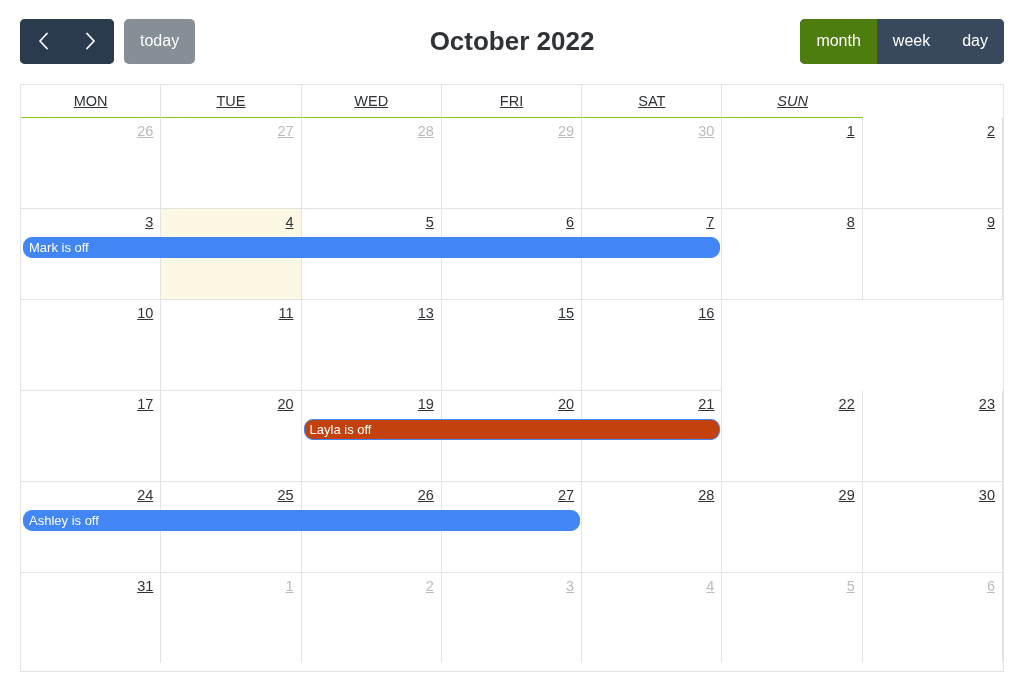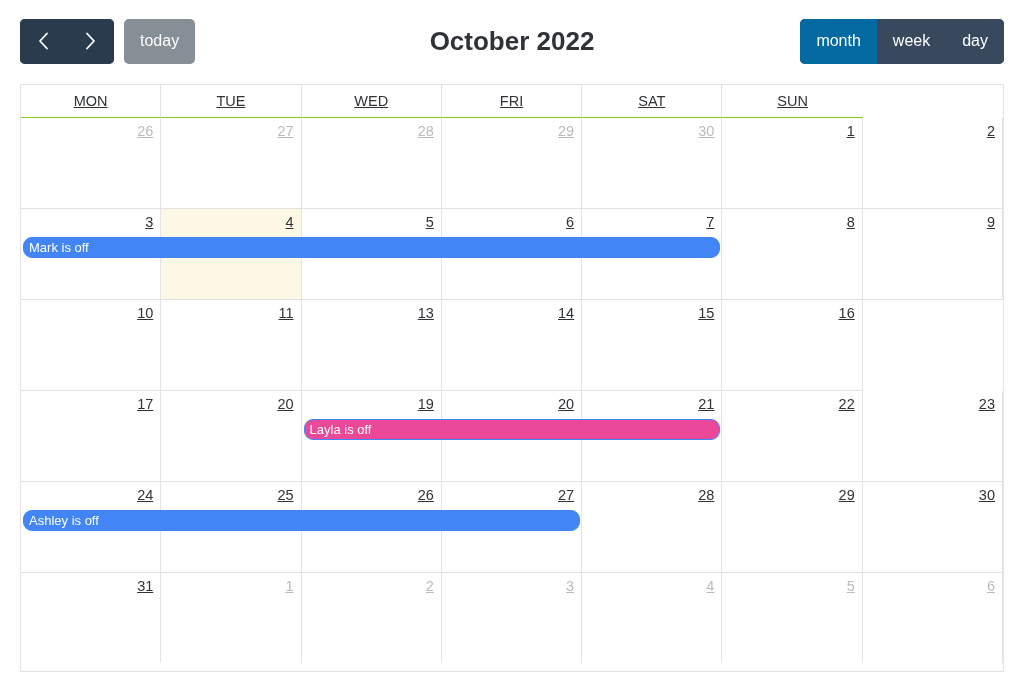"month" .view-btn.active { background: #0369a1 -> #4d7c0f }
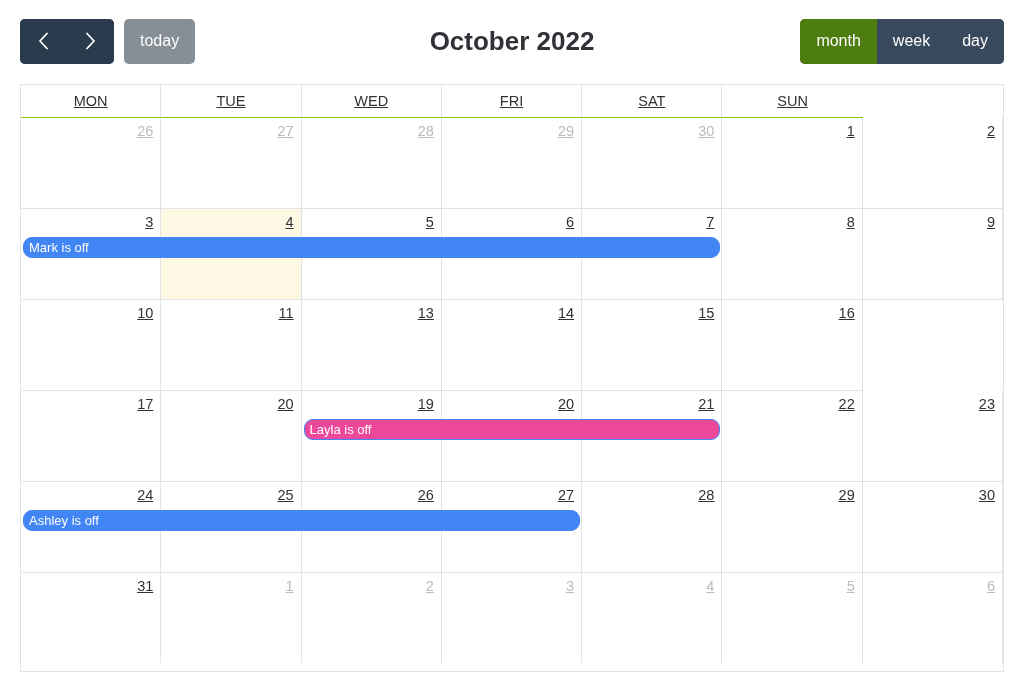"SUN" .weekday-cell:last-child { font-style: none -> italic }
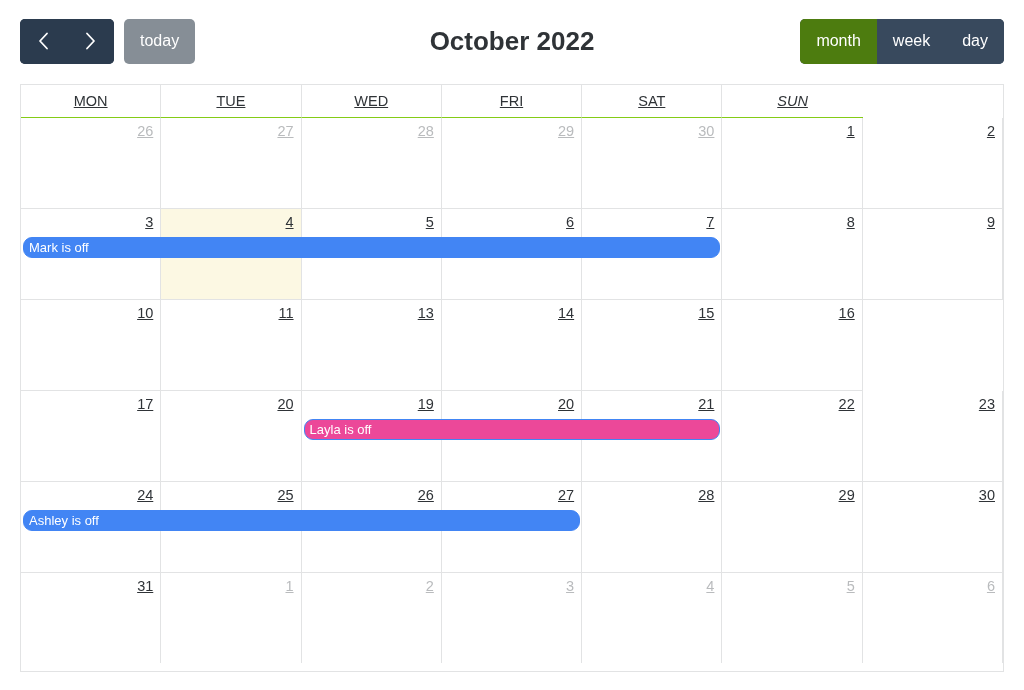"14" div.day-cell { html: <div> <span>14</span> </div> -> none }
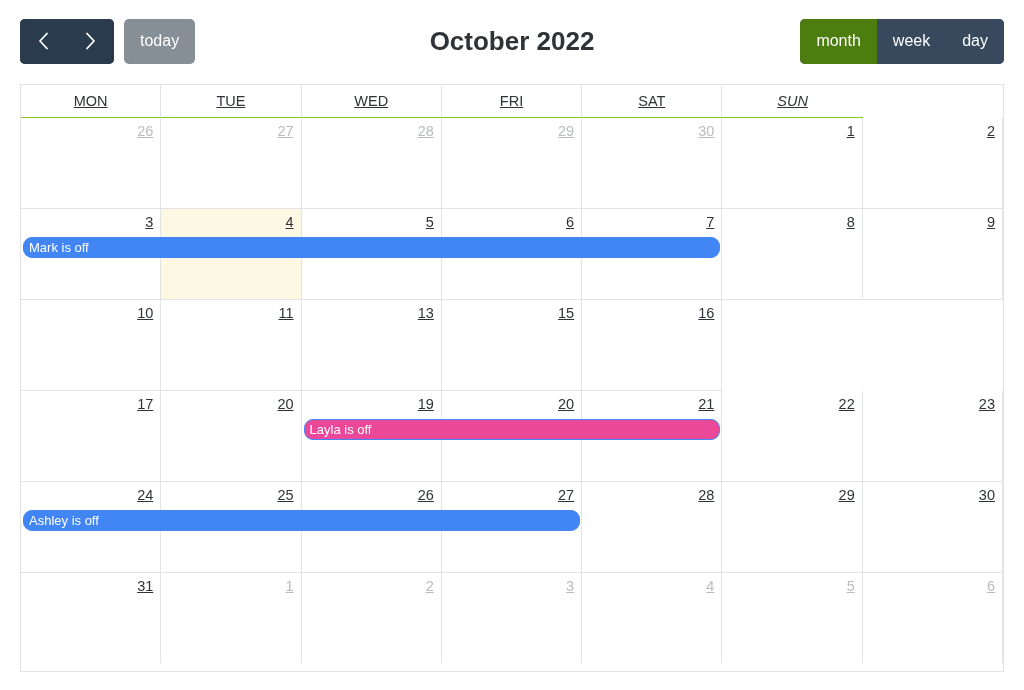"Layla is off" div.event { background: #ec4899 -> #c2410c }
